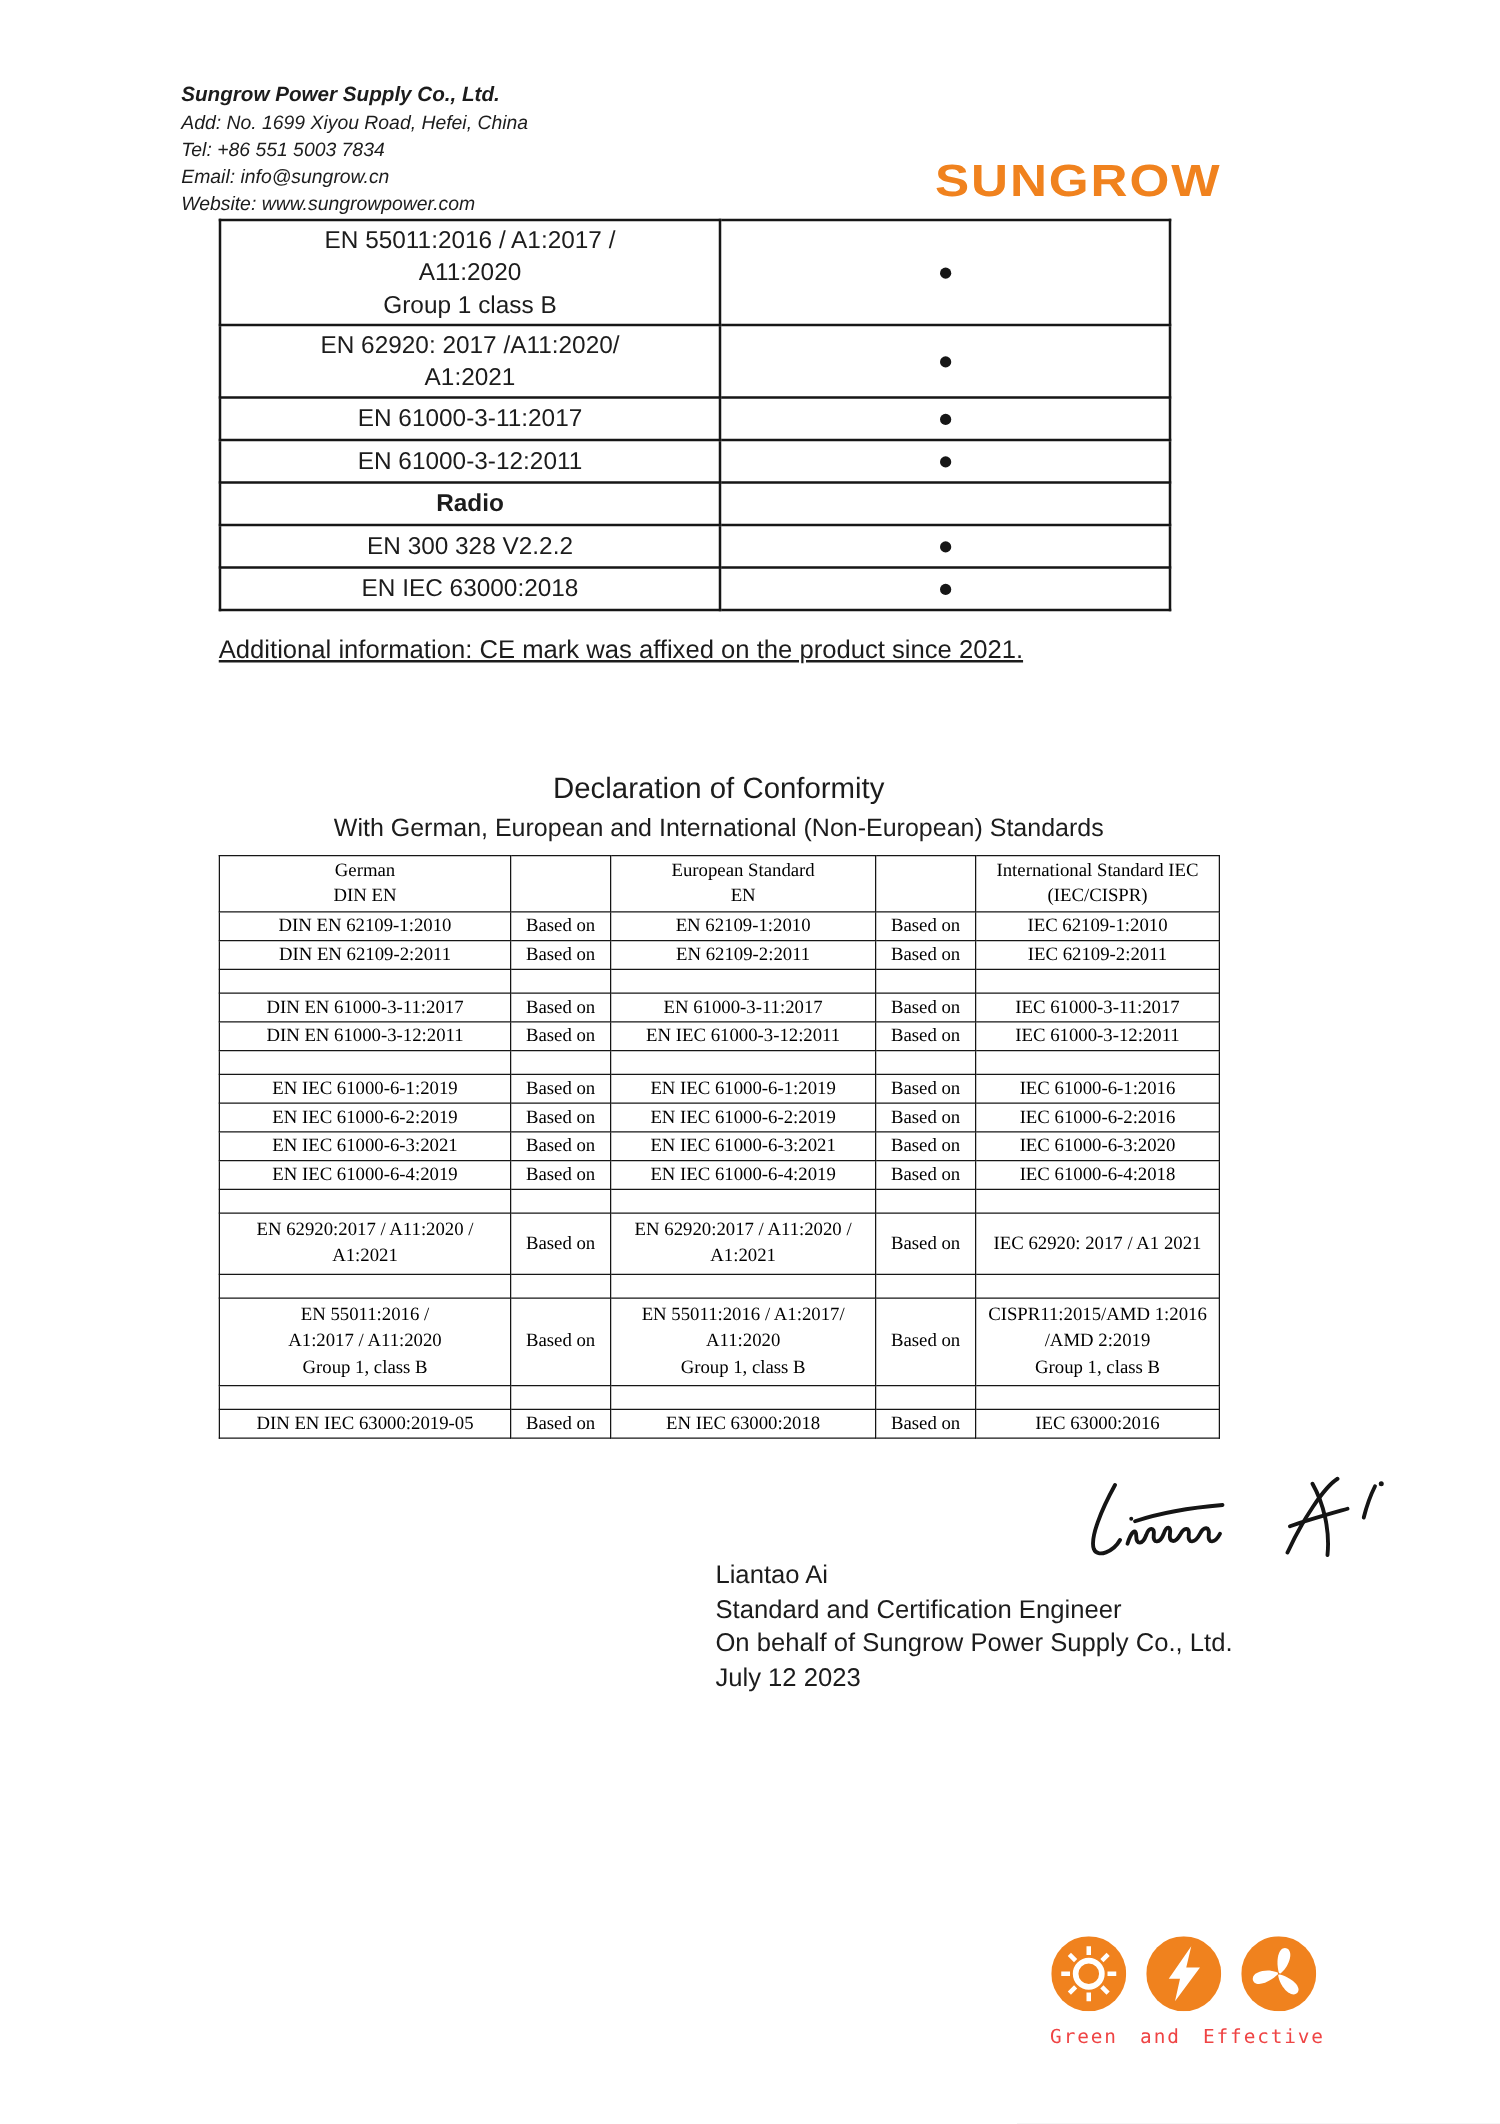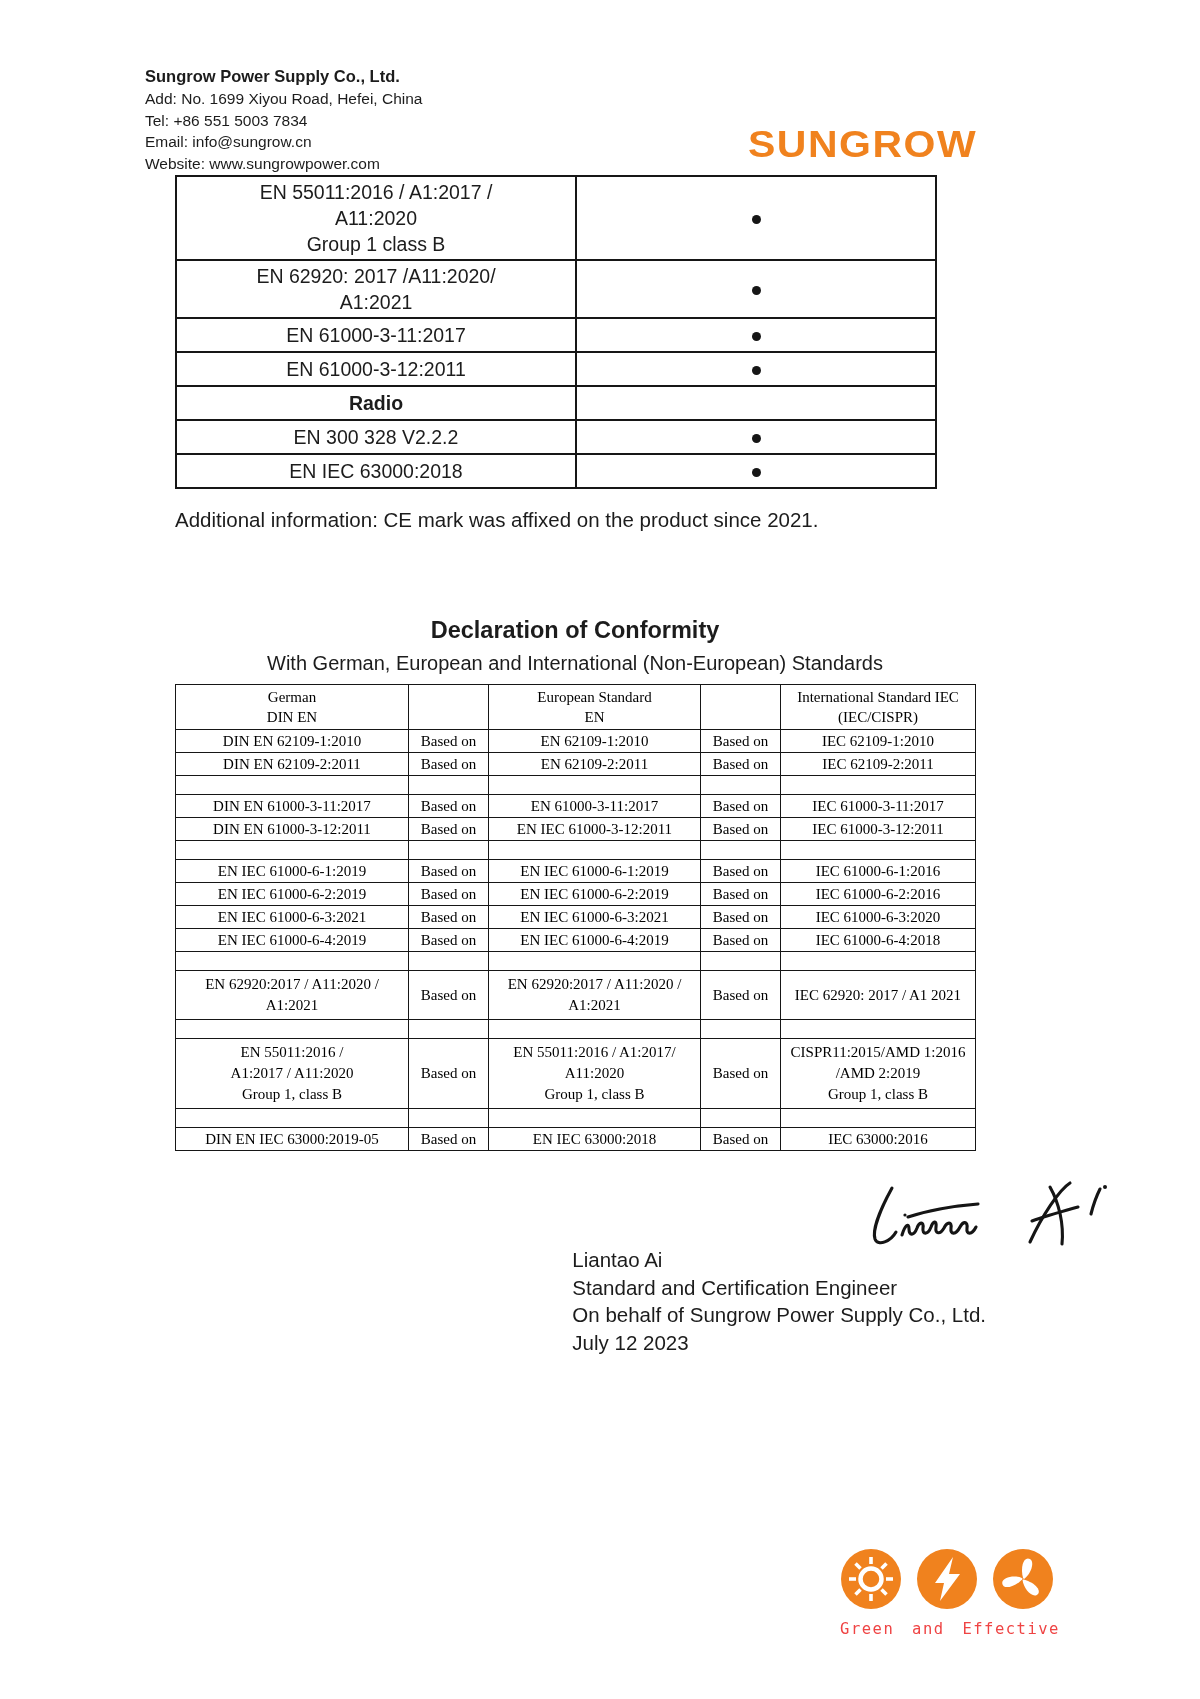"Sungrow Power Supply Co., Ltd." .header-block { font-style: none -> italic }
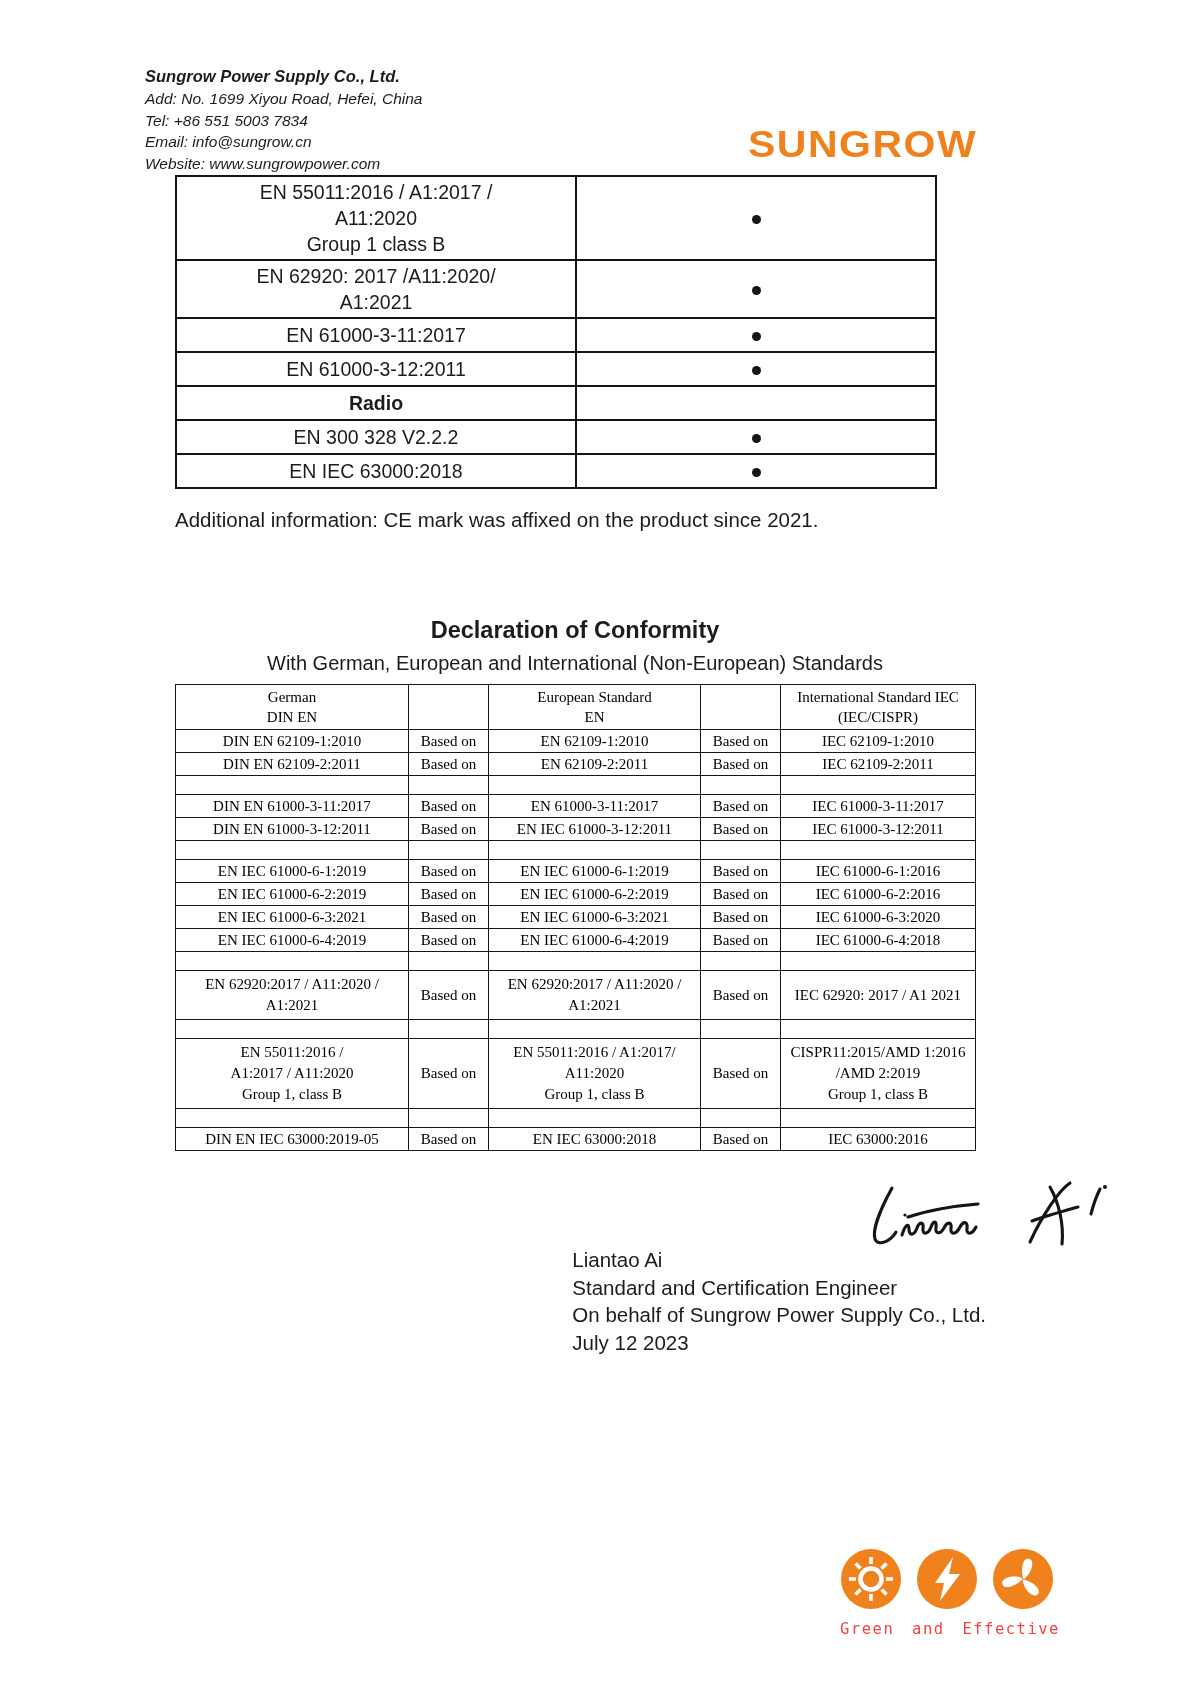"Additional information: CE mark was" .addinfo { text-decoration: none -> underline }
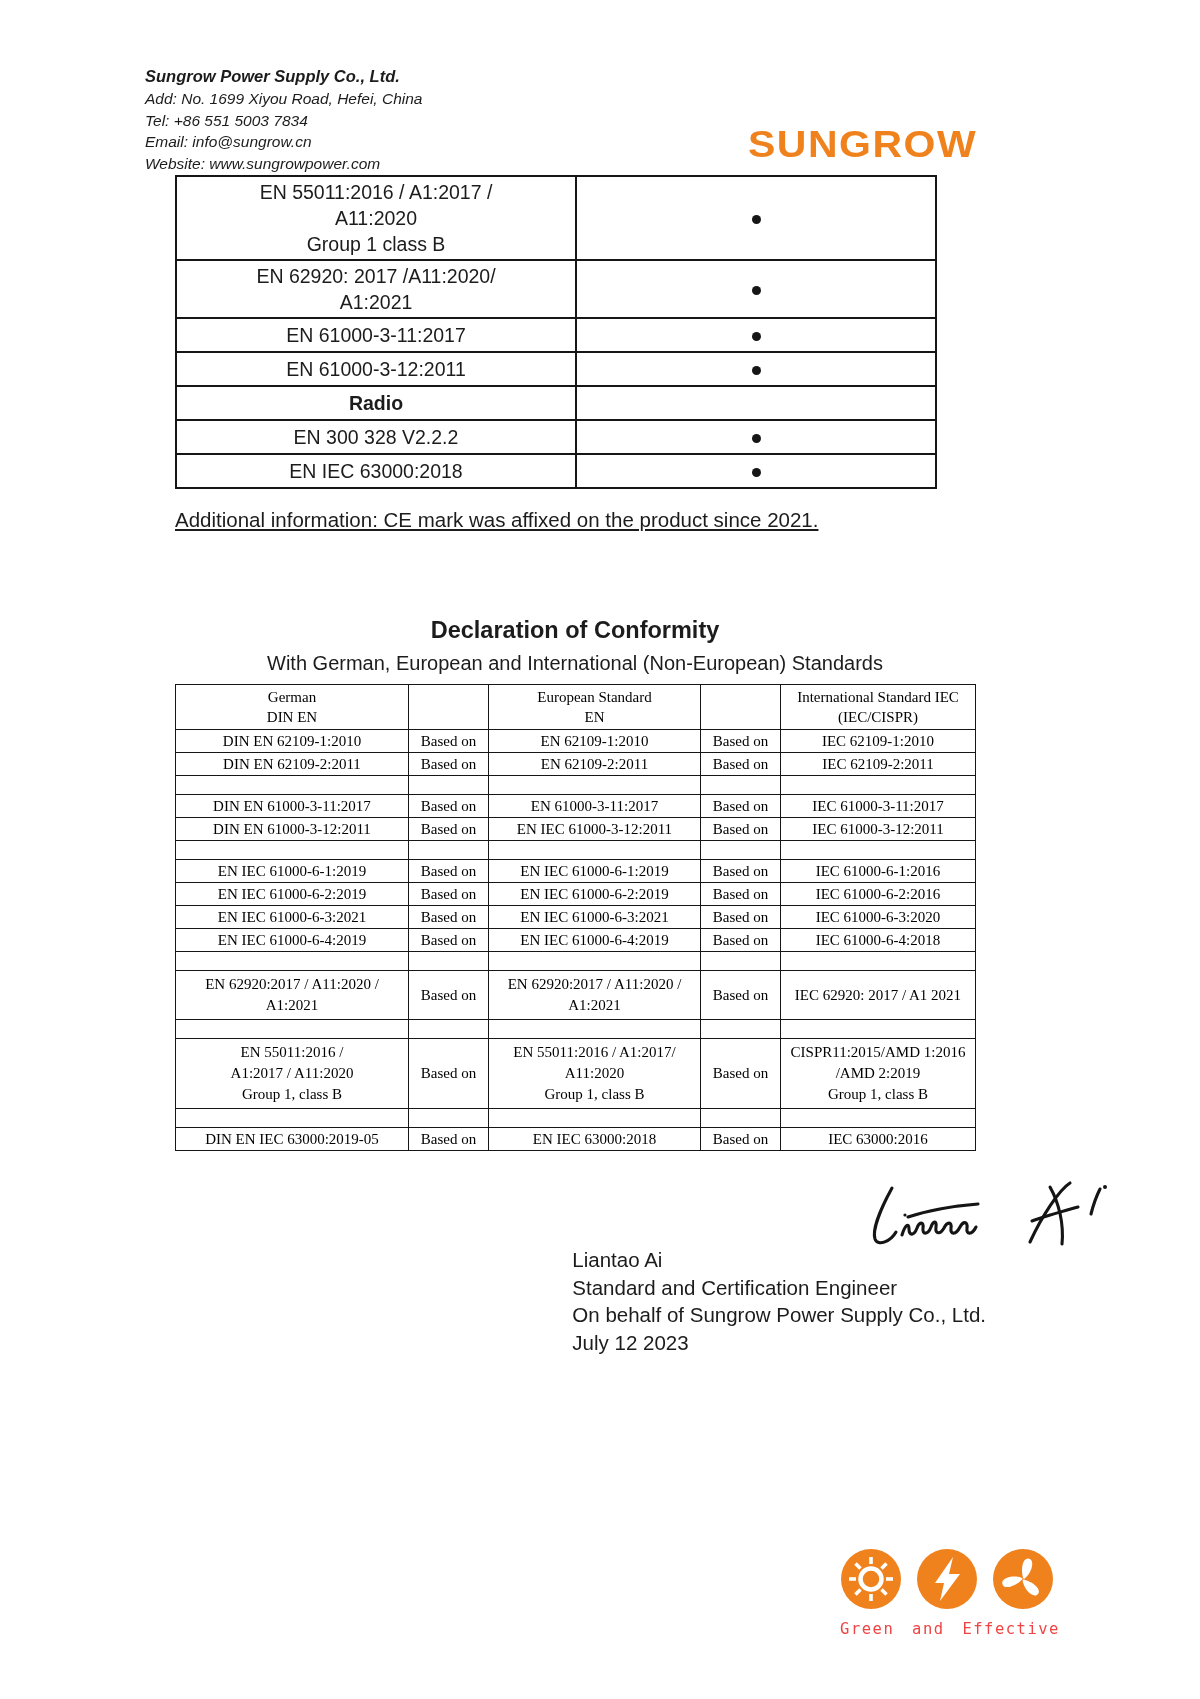"Declaration of Conformity" .dec-title { font-weight: bold -> normal }
